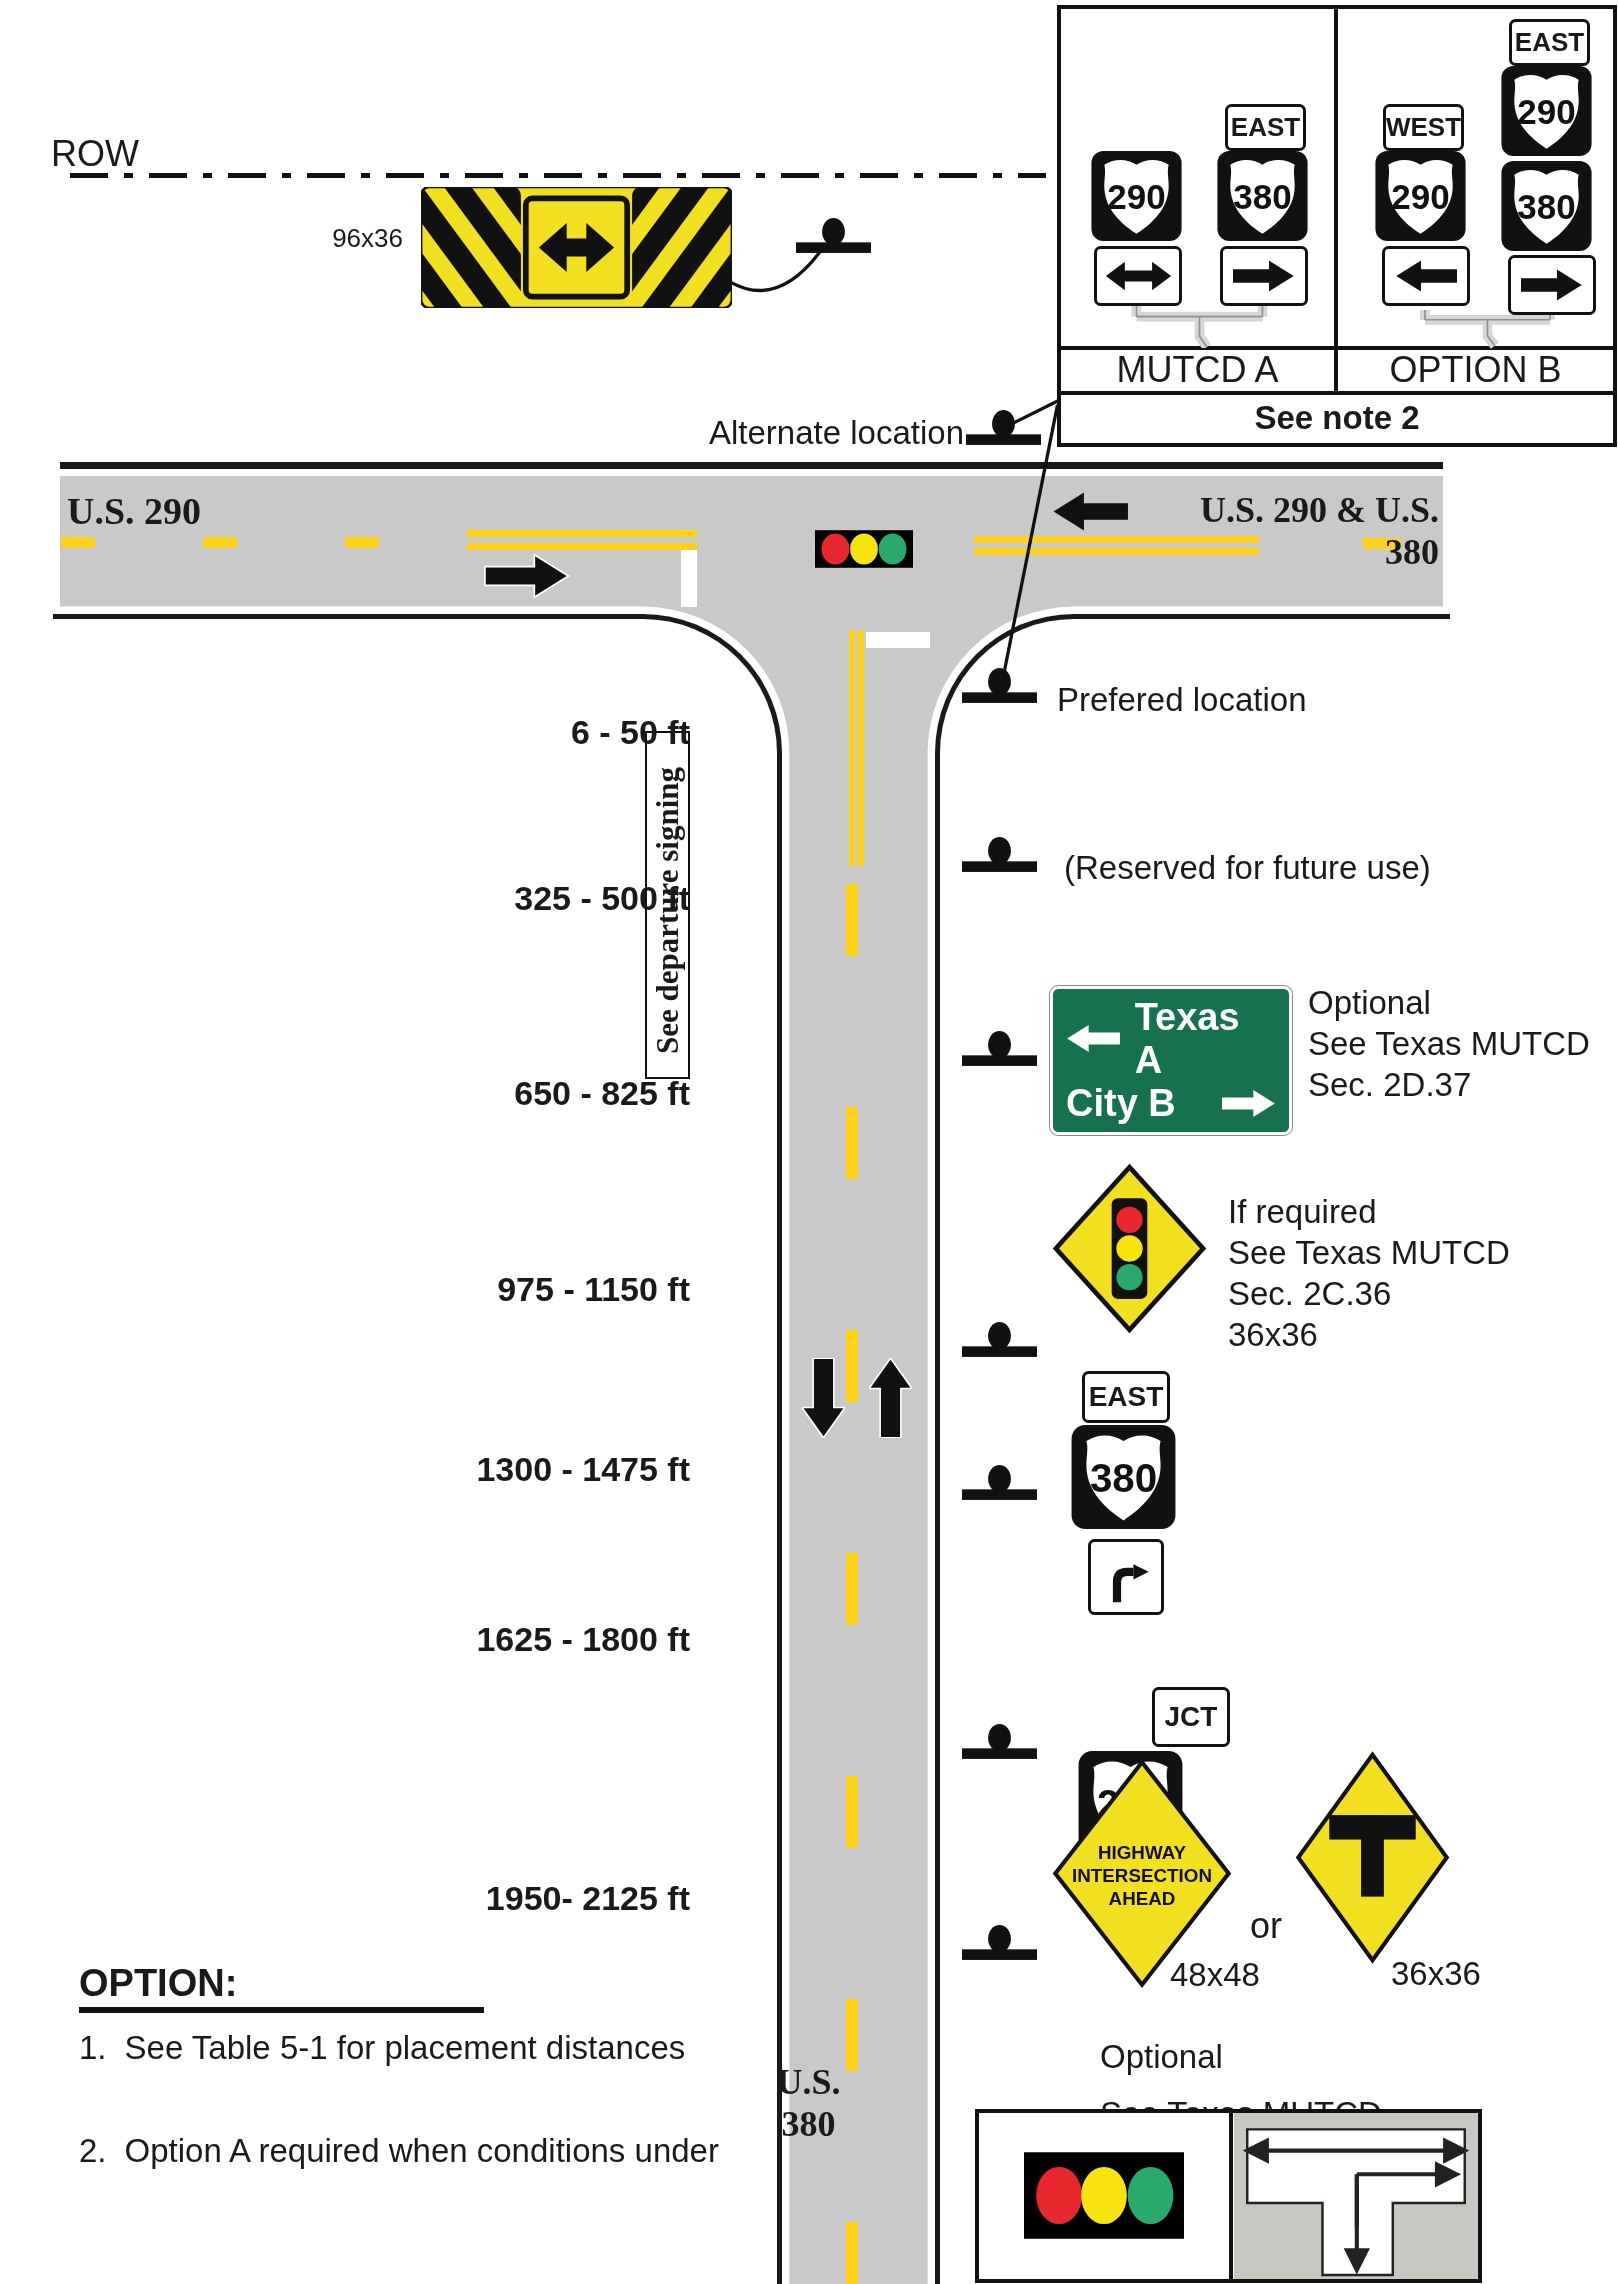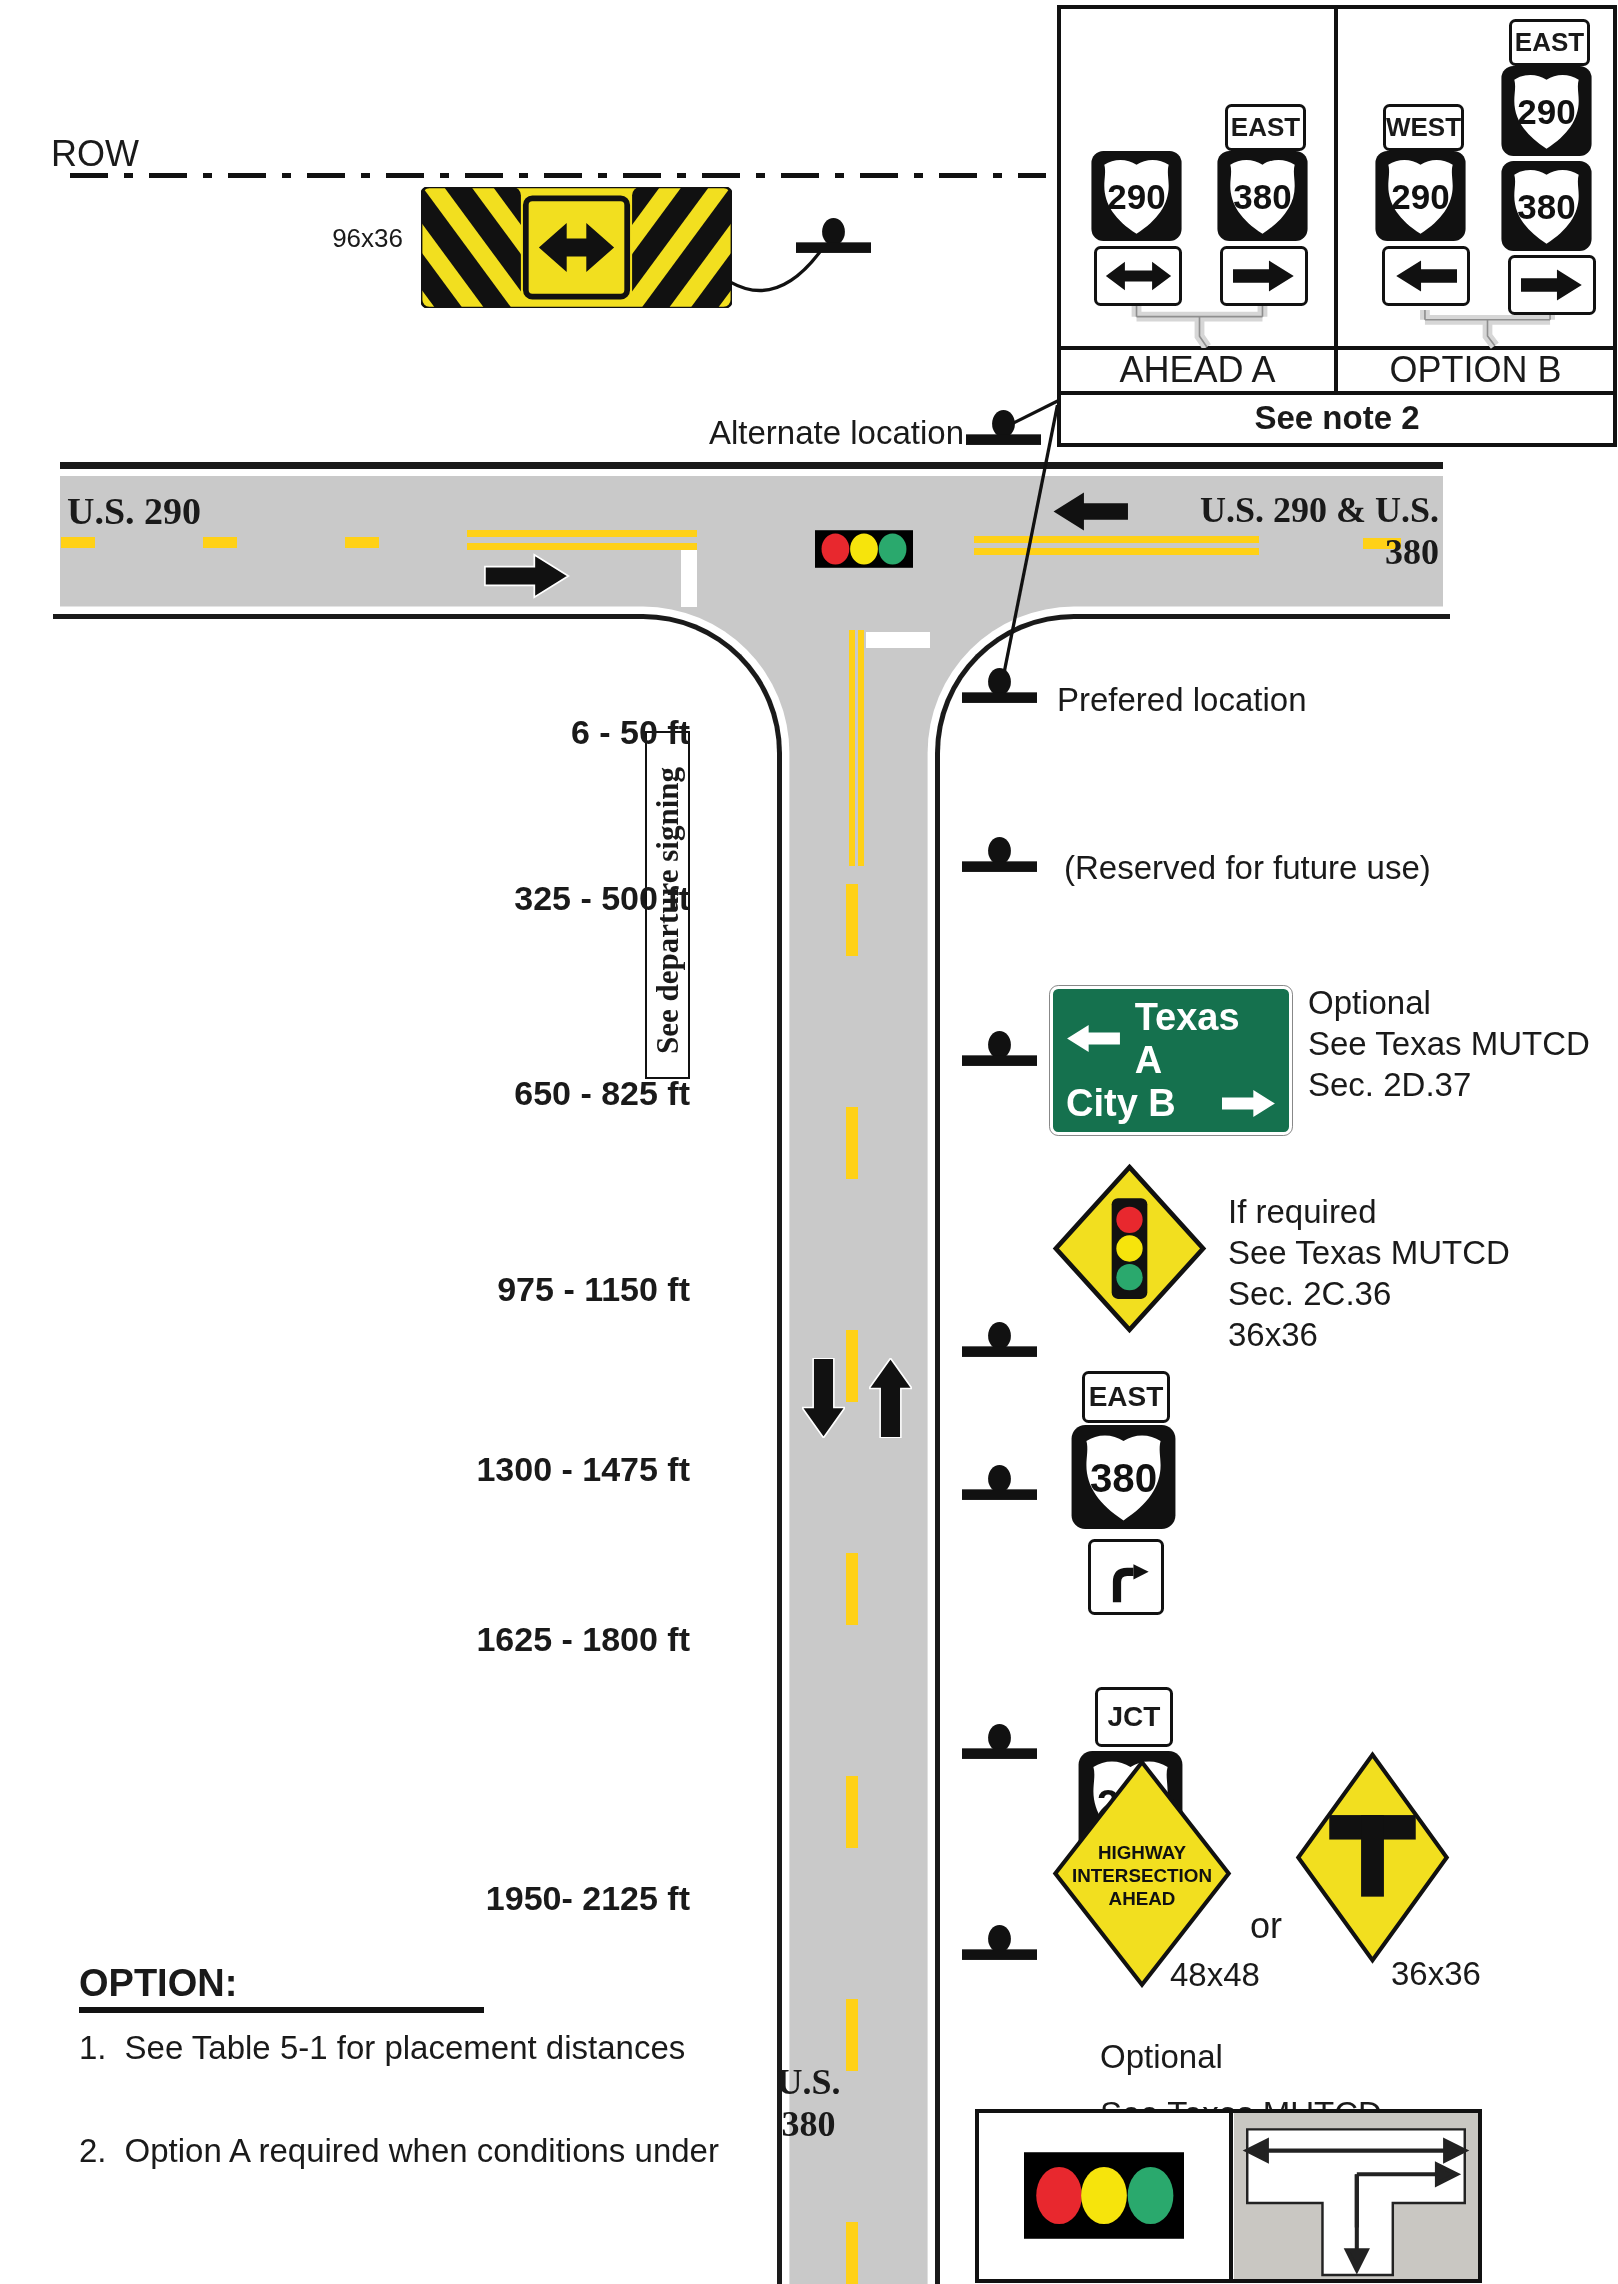"AHEAD A" div.abs { text: AHEAD -> MUTCD }
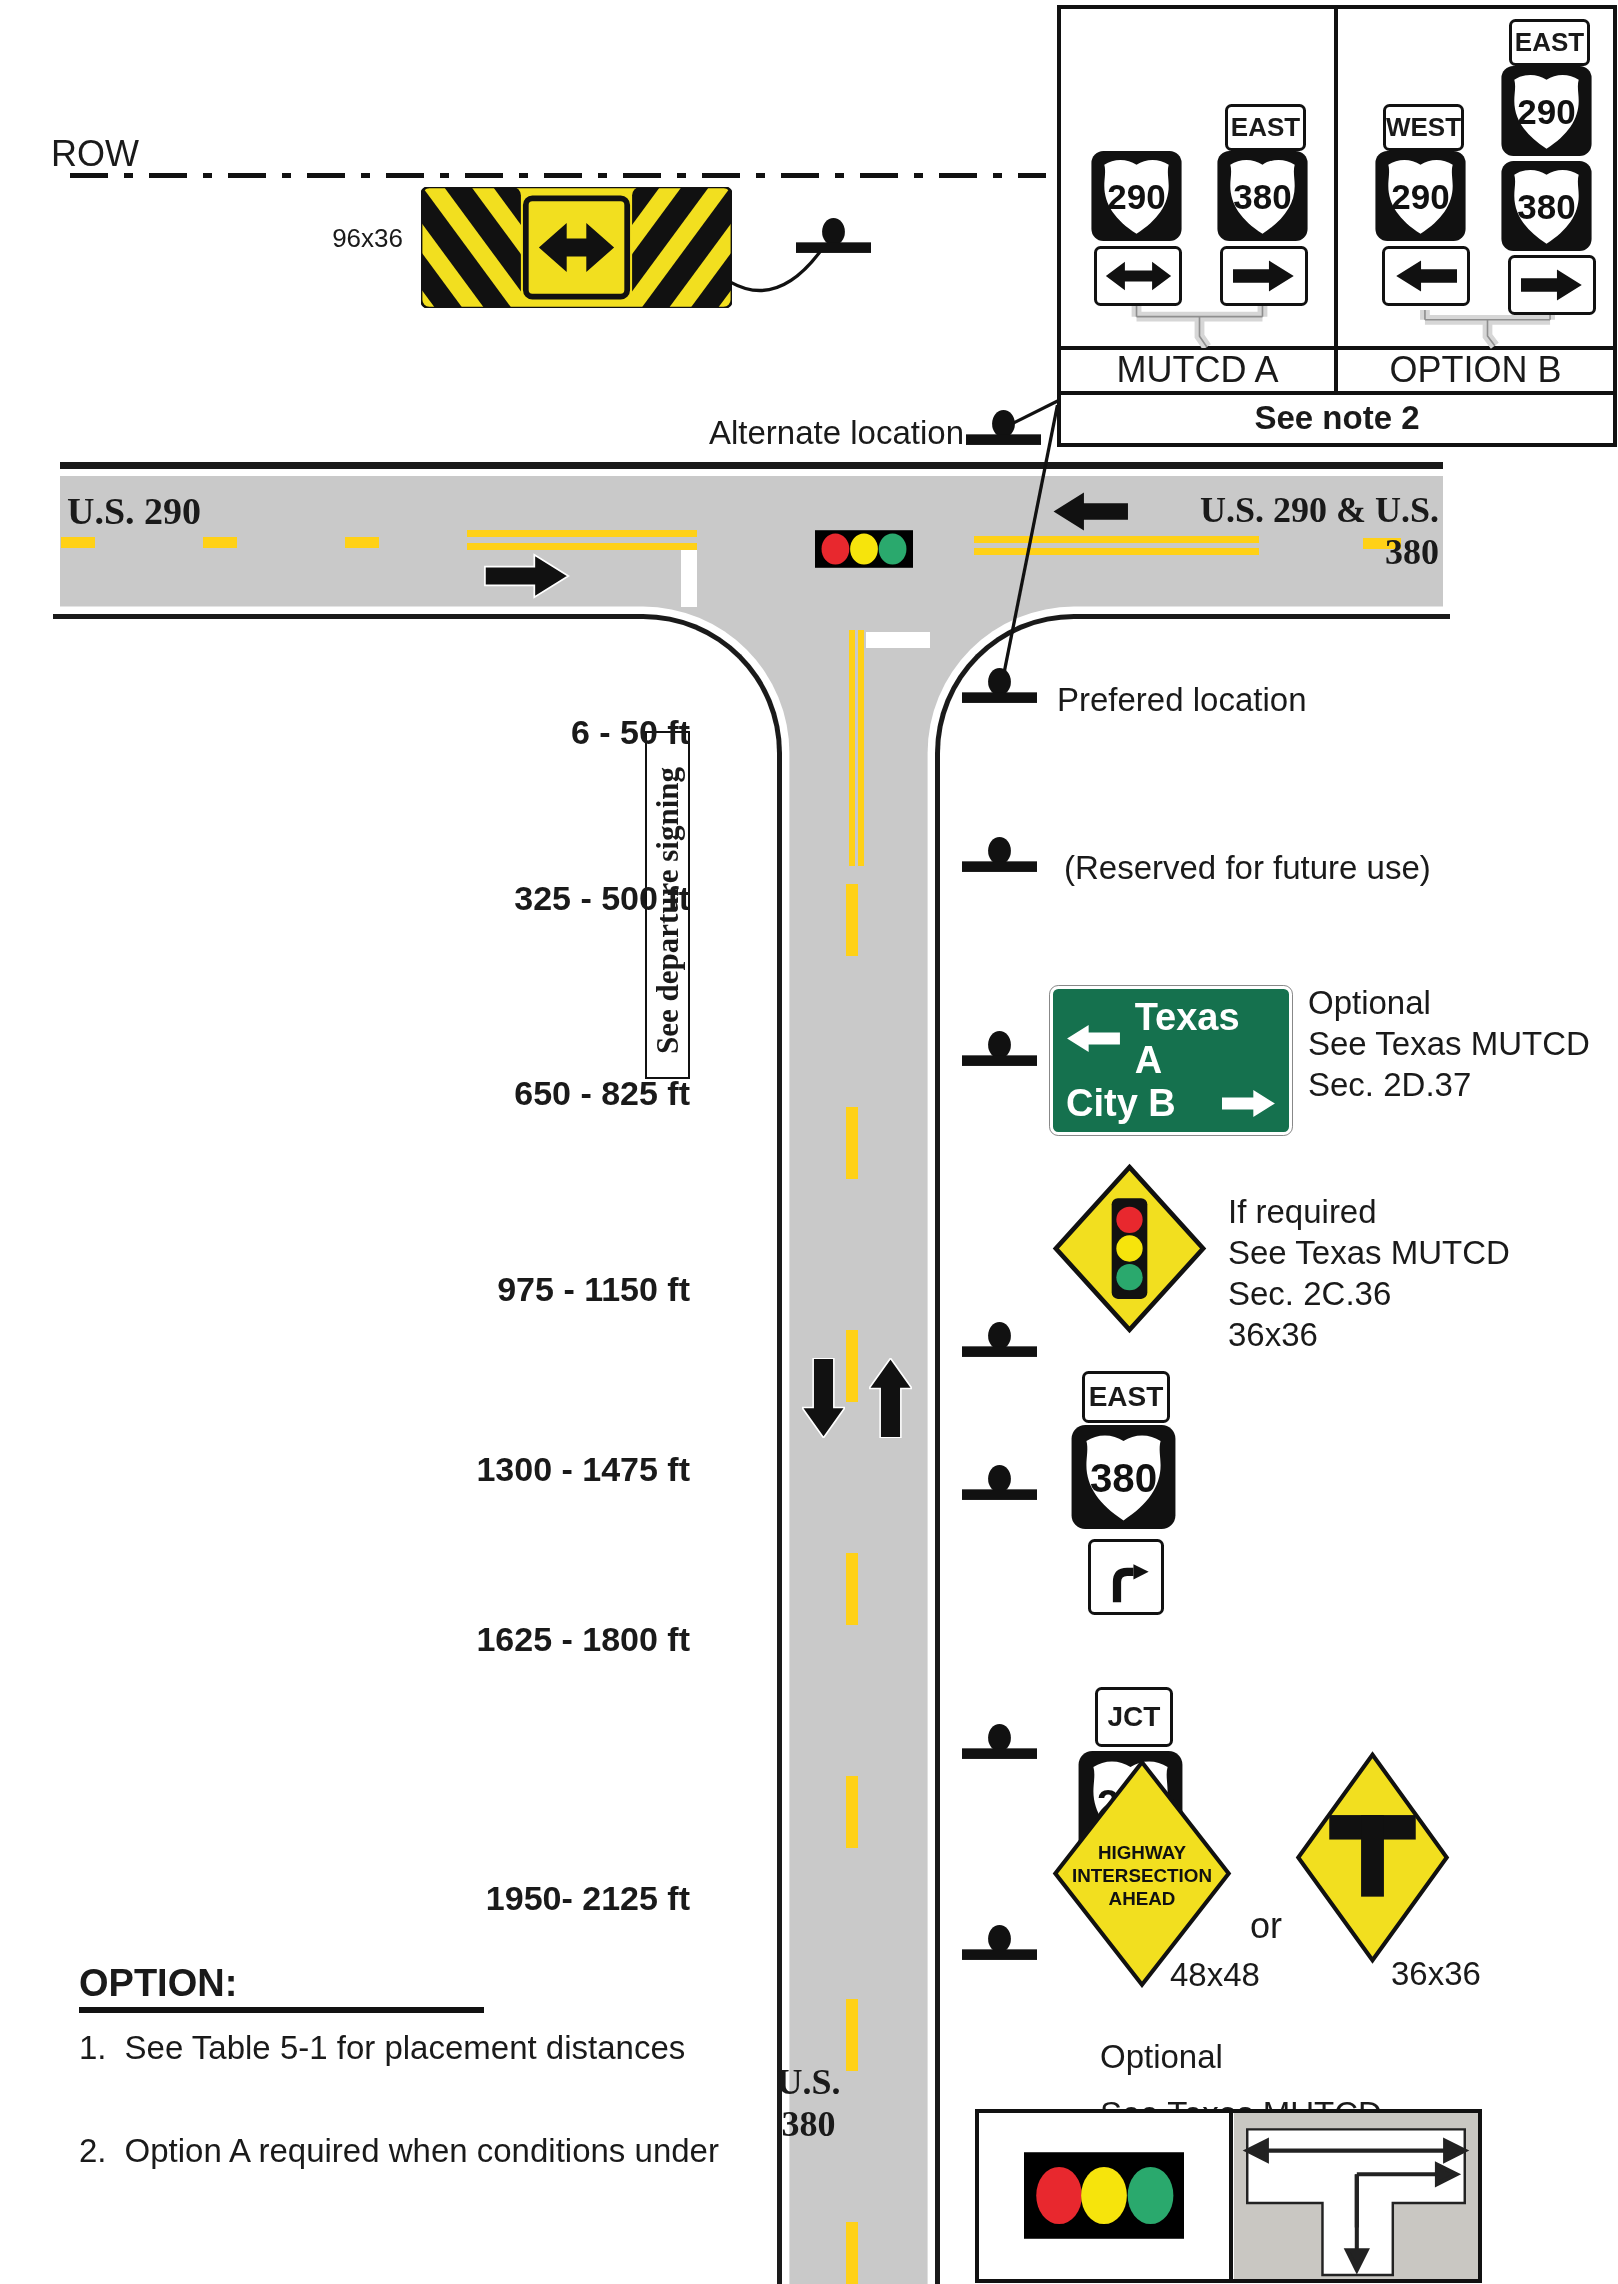"JCT" div.abs { left: 1095px -> 1152px }
